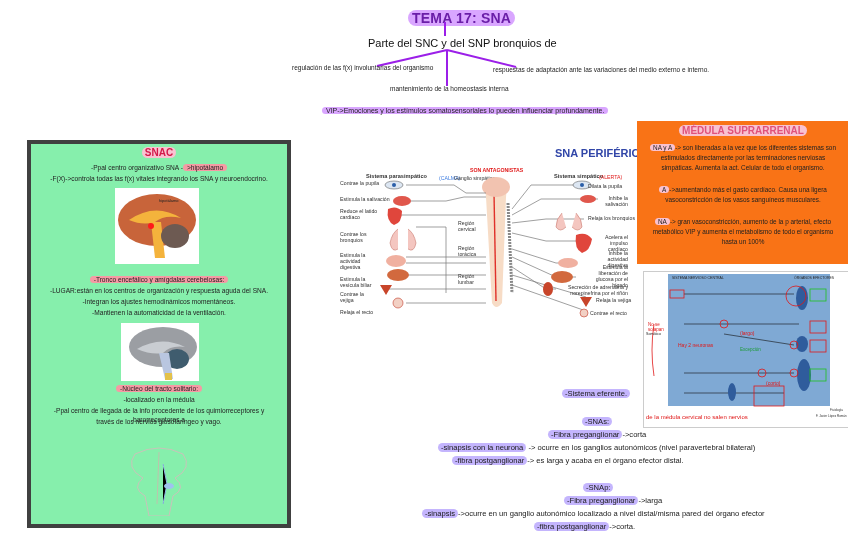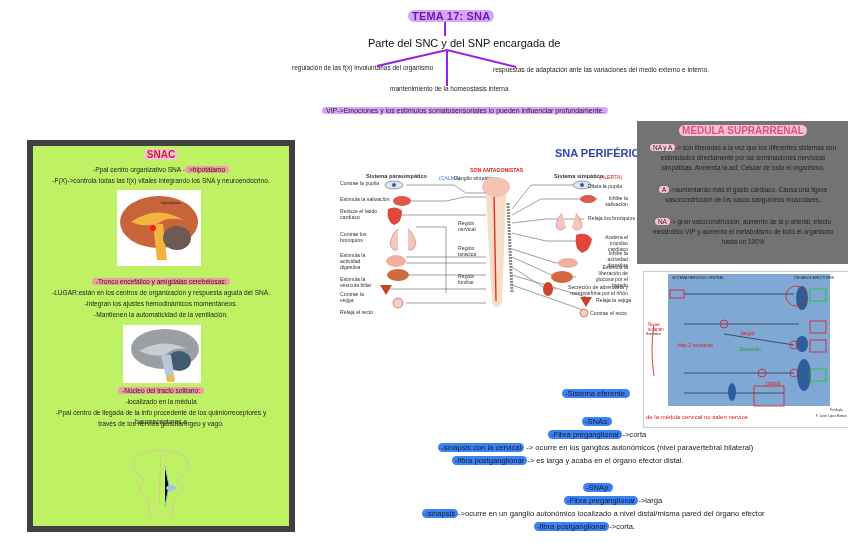"TEMA 17: SNA" .title { font-size: 11px -> 14px }
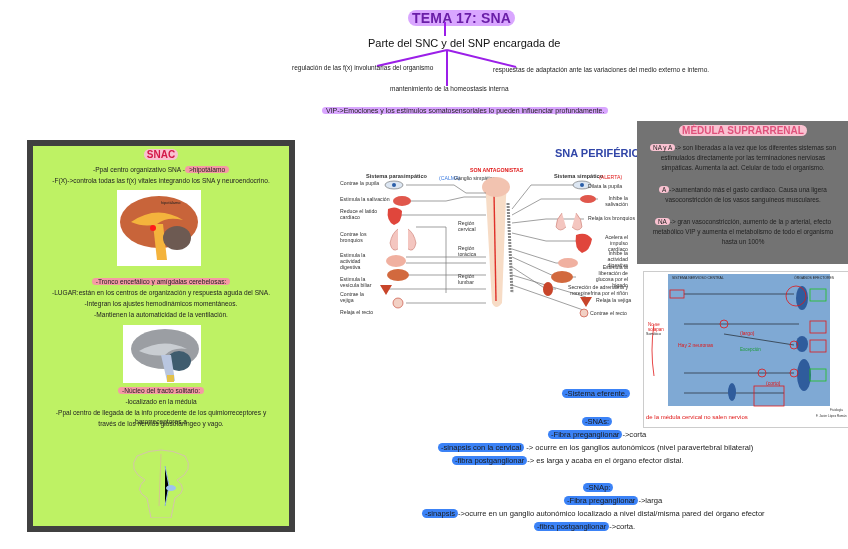"Parte del SNC y del" div.abs { text: encargada -> bronquios }
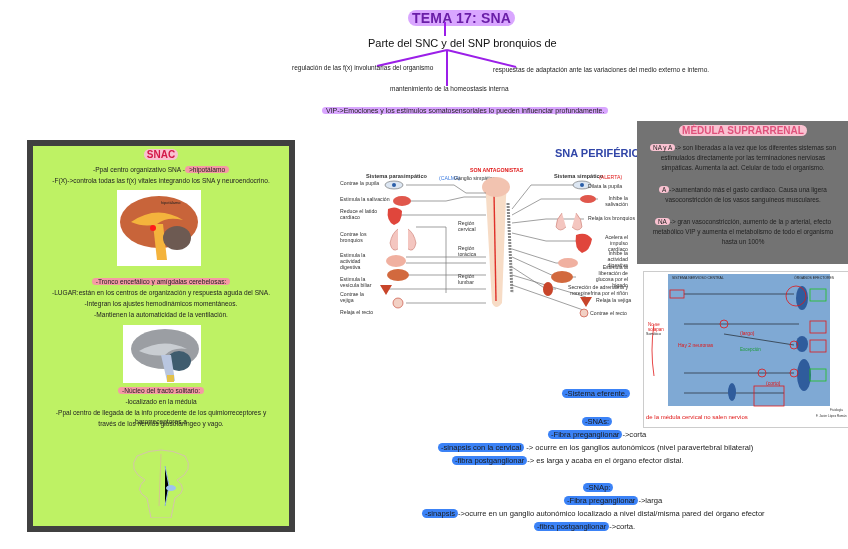"MÉDULA SUPRARRENAL" .panel-right { background: #737373 -> #f97316 }
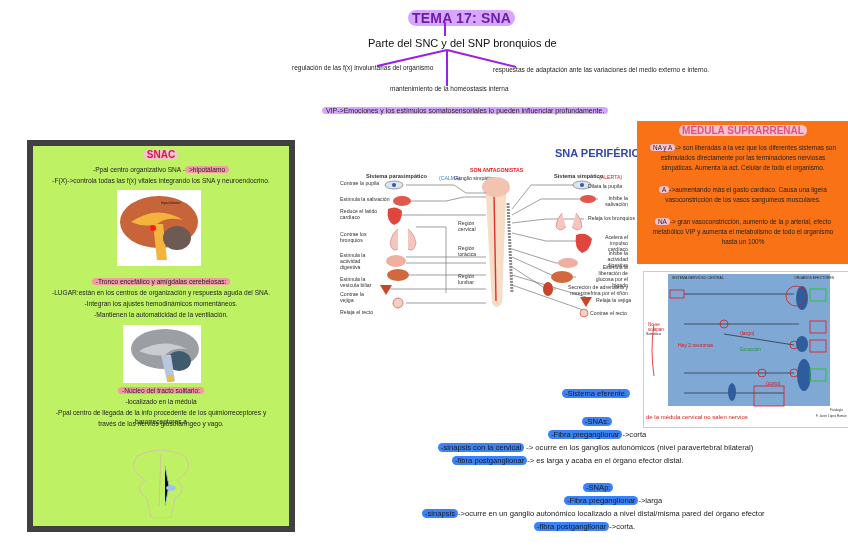"SNAC" .panel-left { background: #bef264 -> #86efac; border: 6px solid #404040 -> 4px solid #404040 }
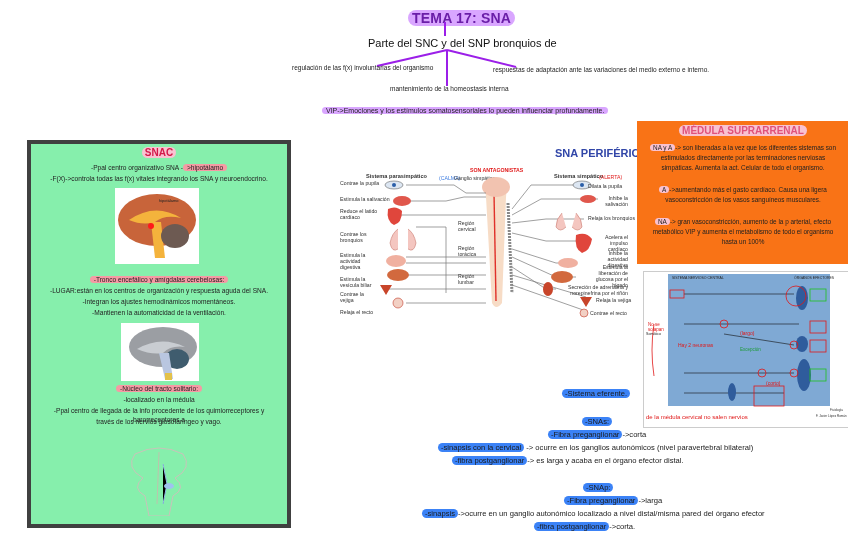"-Sistema eferente." .hl-blue { background: #3b82f6 -> #c4b5fd }
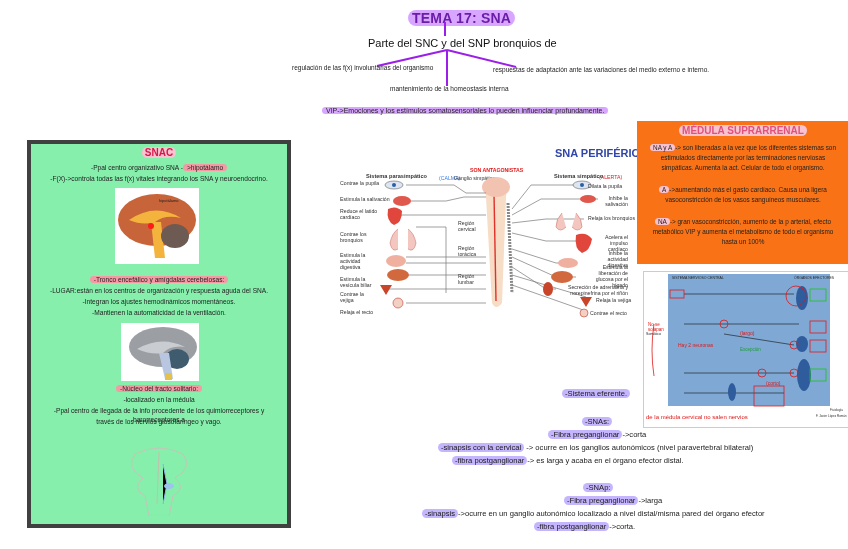"-sinapsis con la cervical" span.hl-blue { text: cervical -> neurona }
